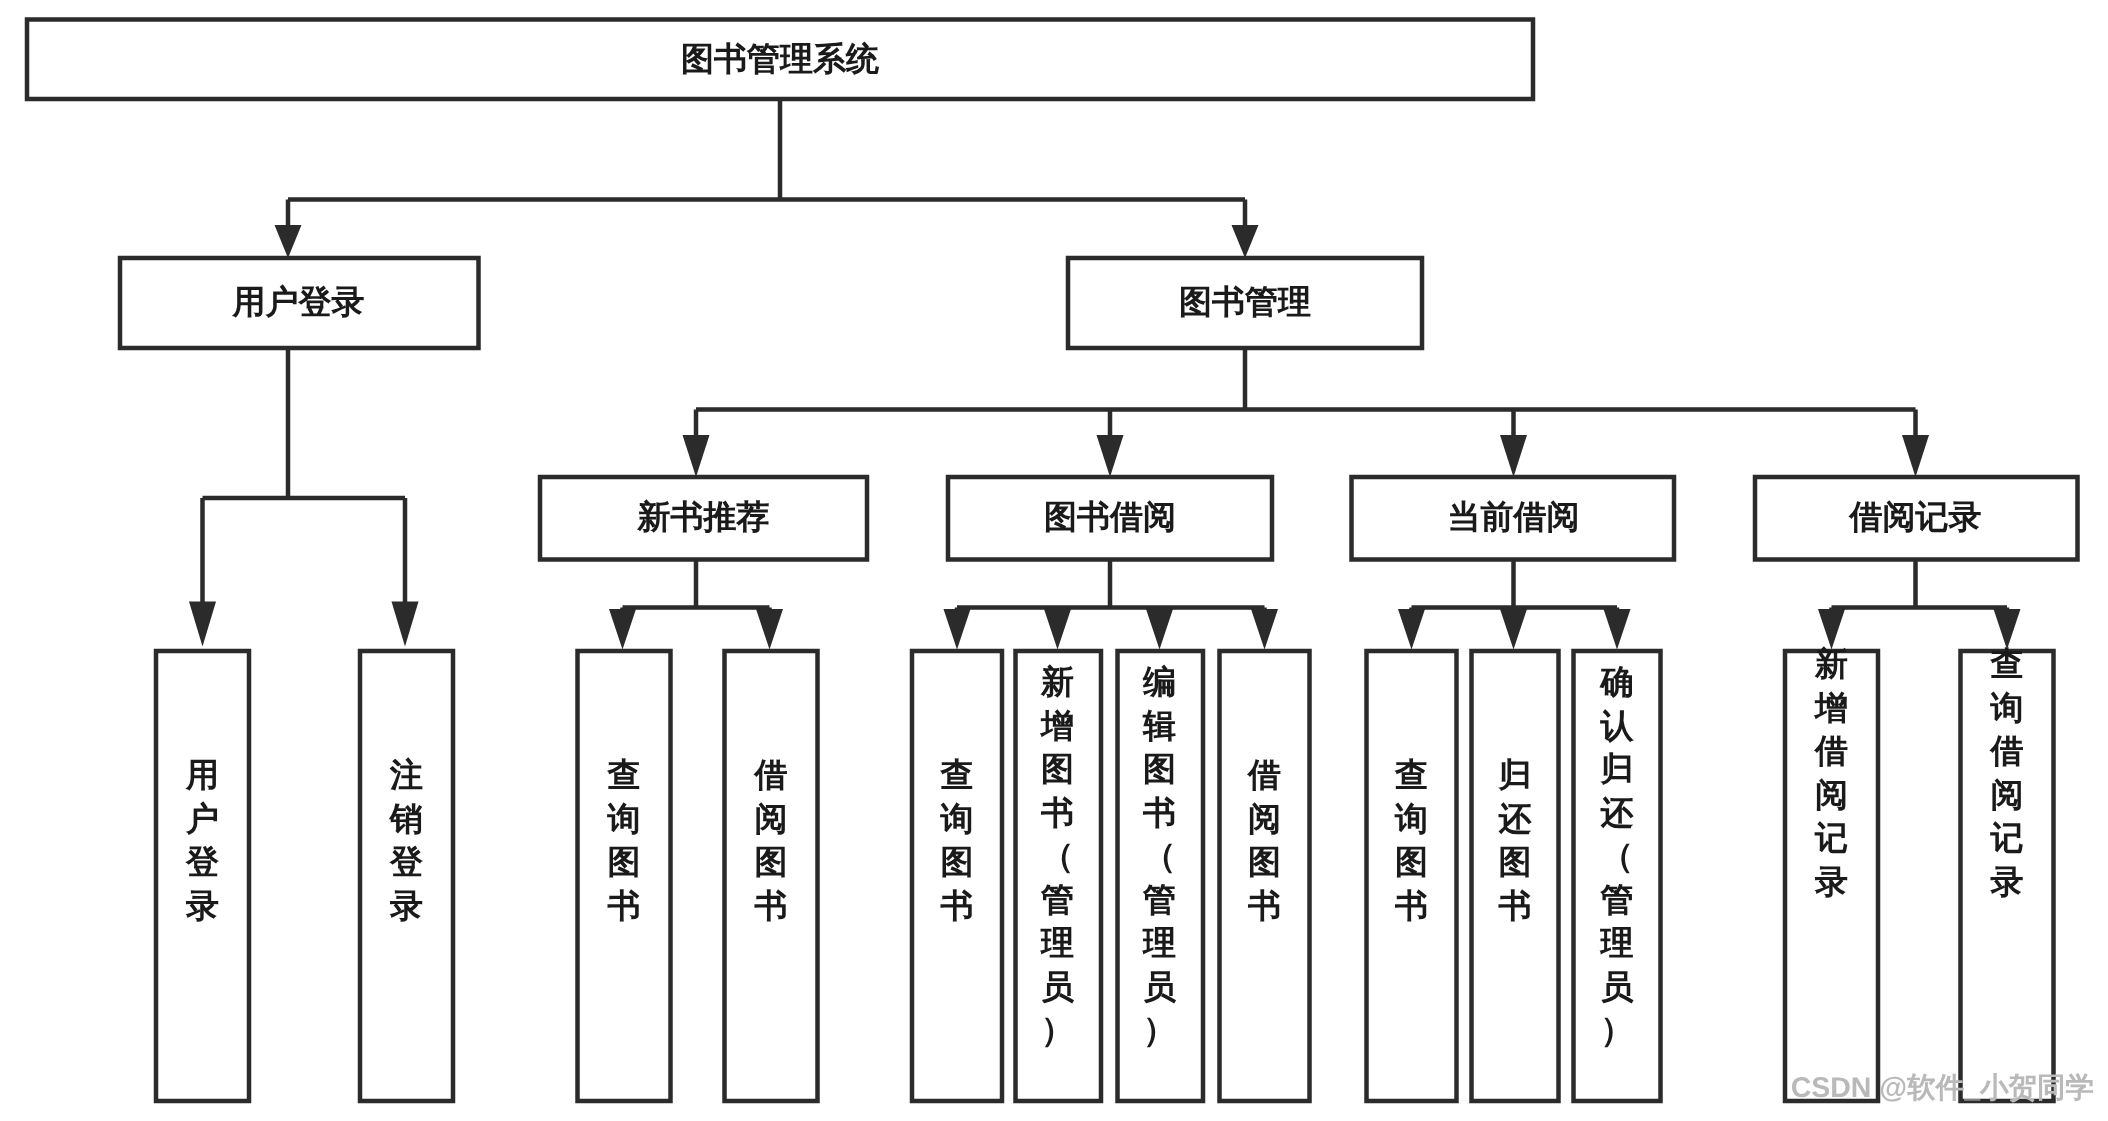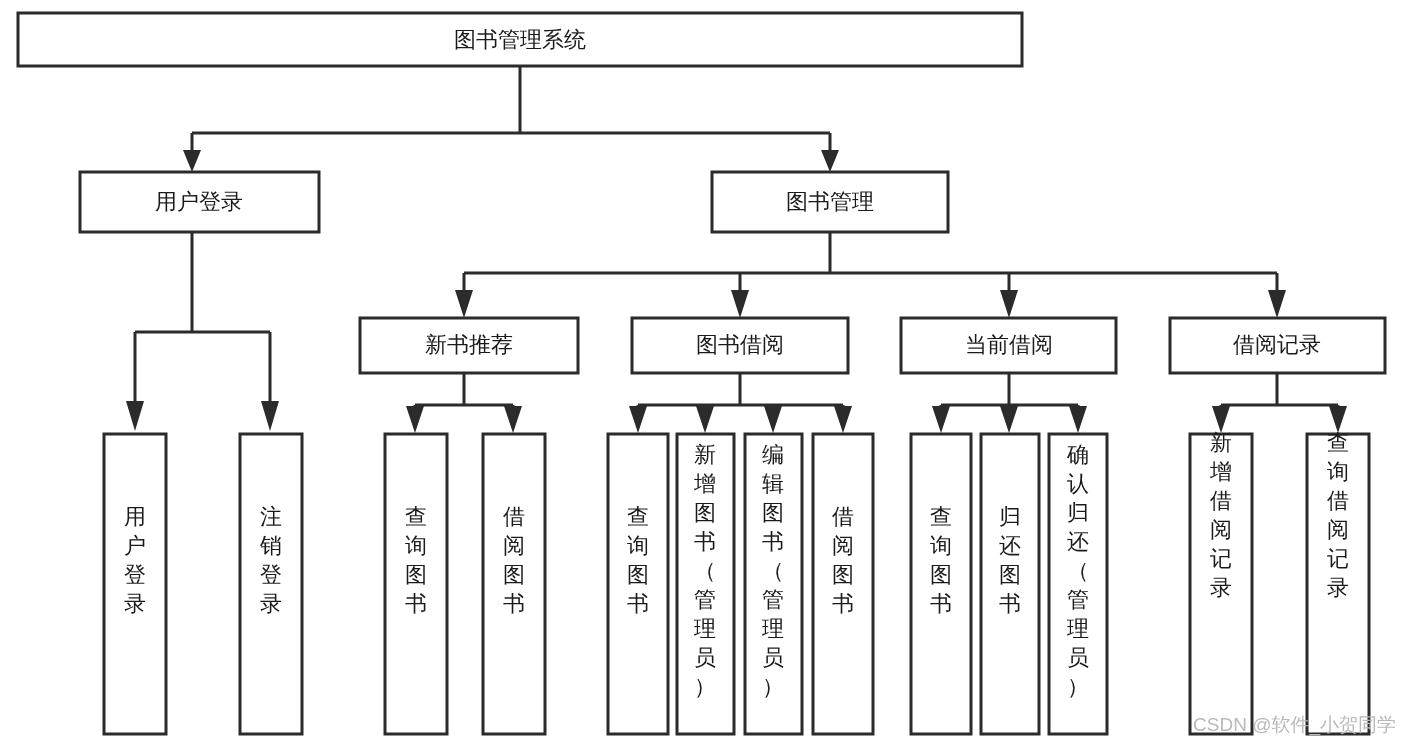"图书管理系统" #diagram-root { font-weight: none -> bold }
